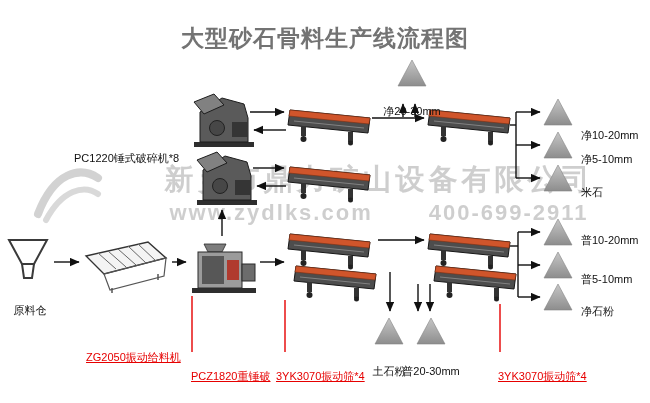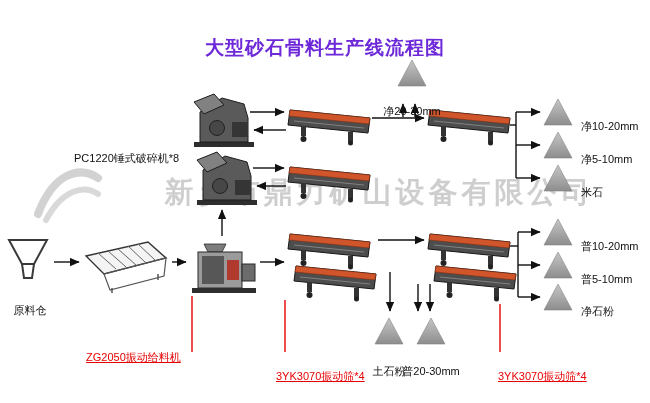"大型砂石骨料生产线流程图" .title { color: #6d28d9 -> #737373; font-size: 19px -> 23px; top: 35px -> 23px }
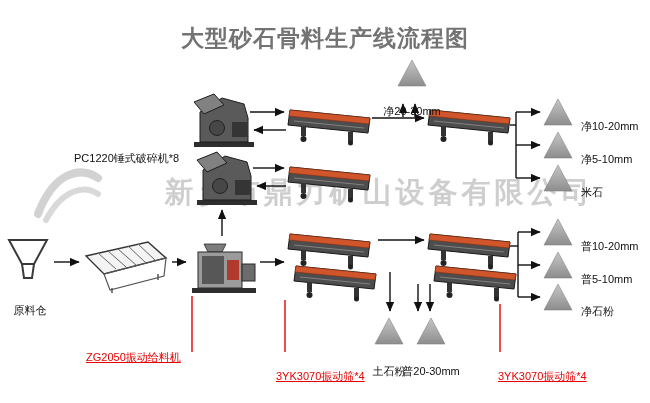"净10-20mm" div.lbl { top: 105px -> 114px }
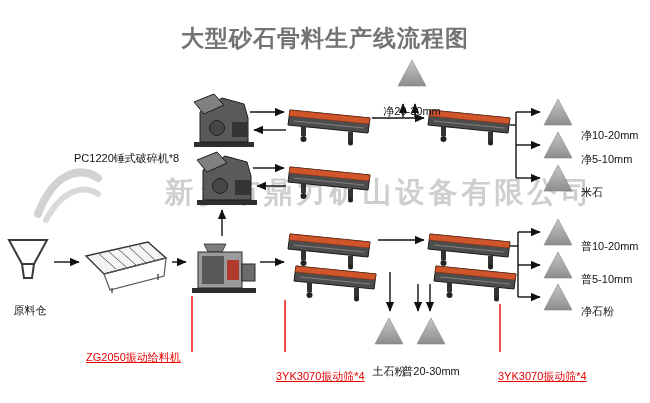"www.zydlks.com" div.wm-line2 { html: none -> <div> <span>www.zydlks.com</span> <span>400-699-2911</span> </div> }
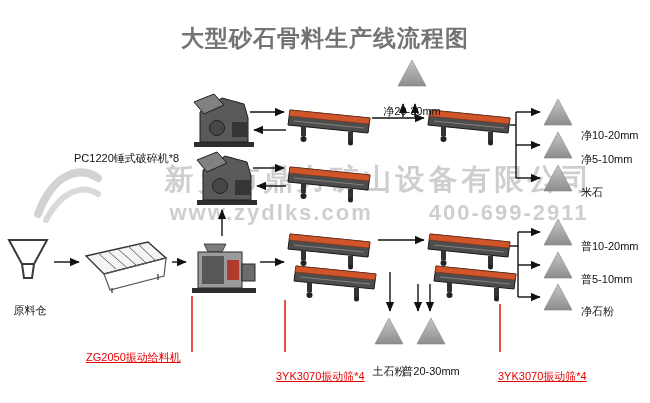"普10-20mm" div.lbl { top: 225px -> 219px }
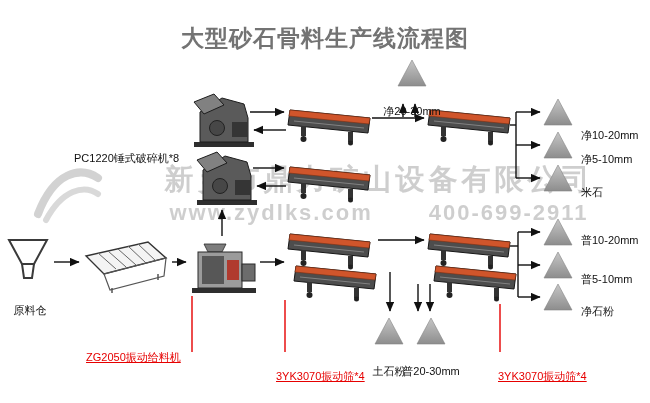"PCZ1820重锤破" div.lbl { html: none -> <div>PCZ1820重锤破</div> }
